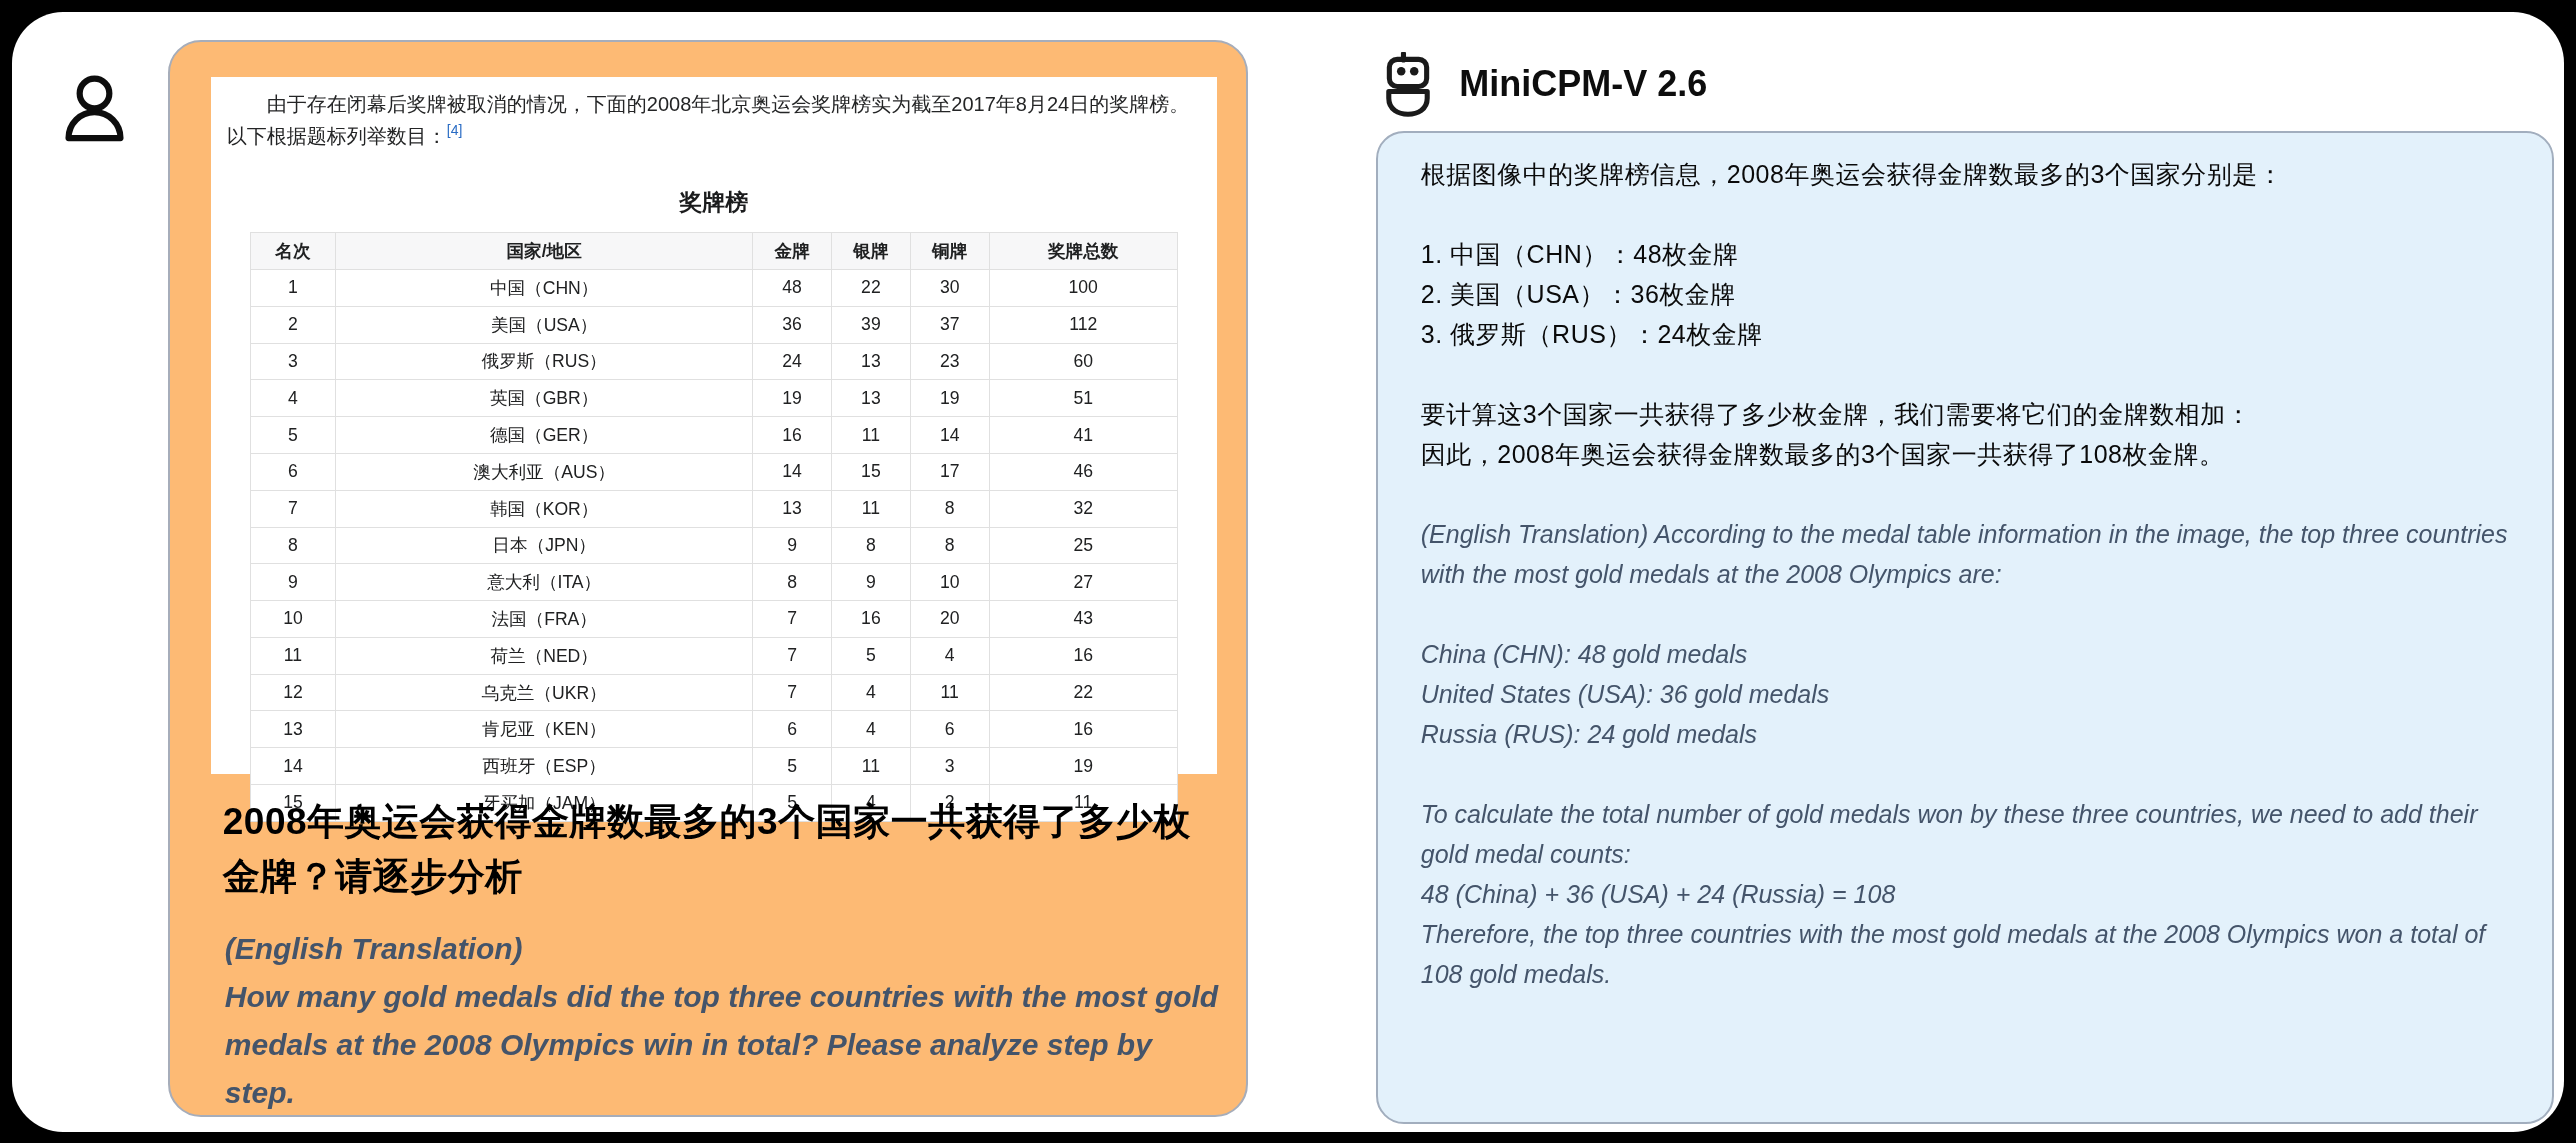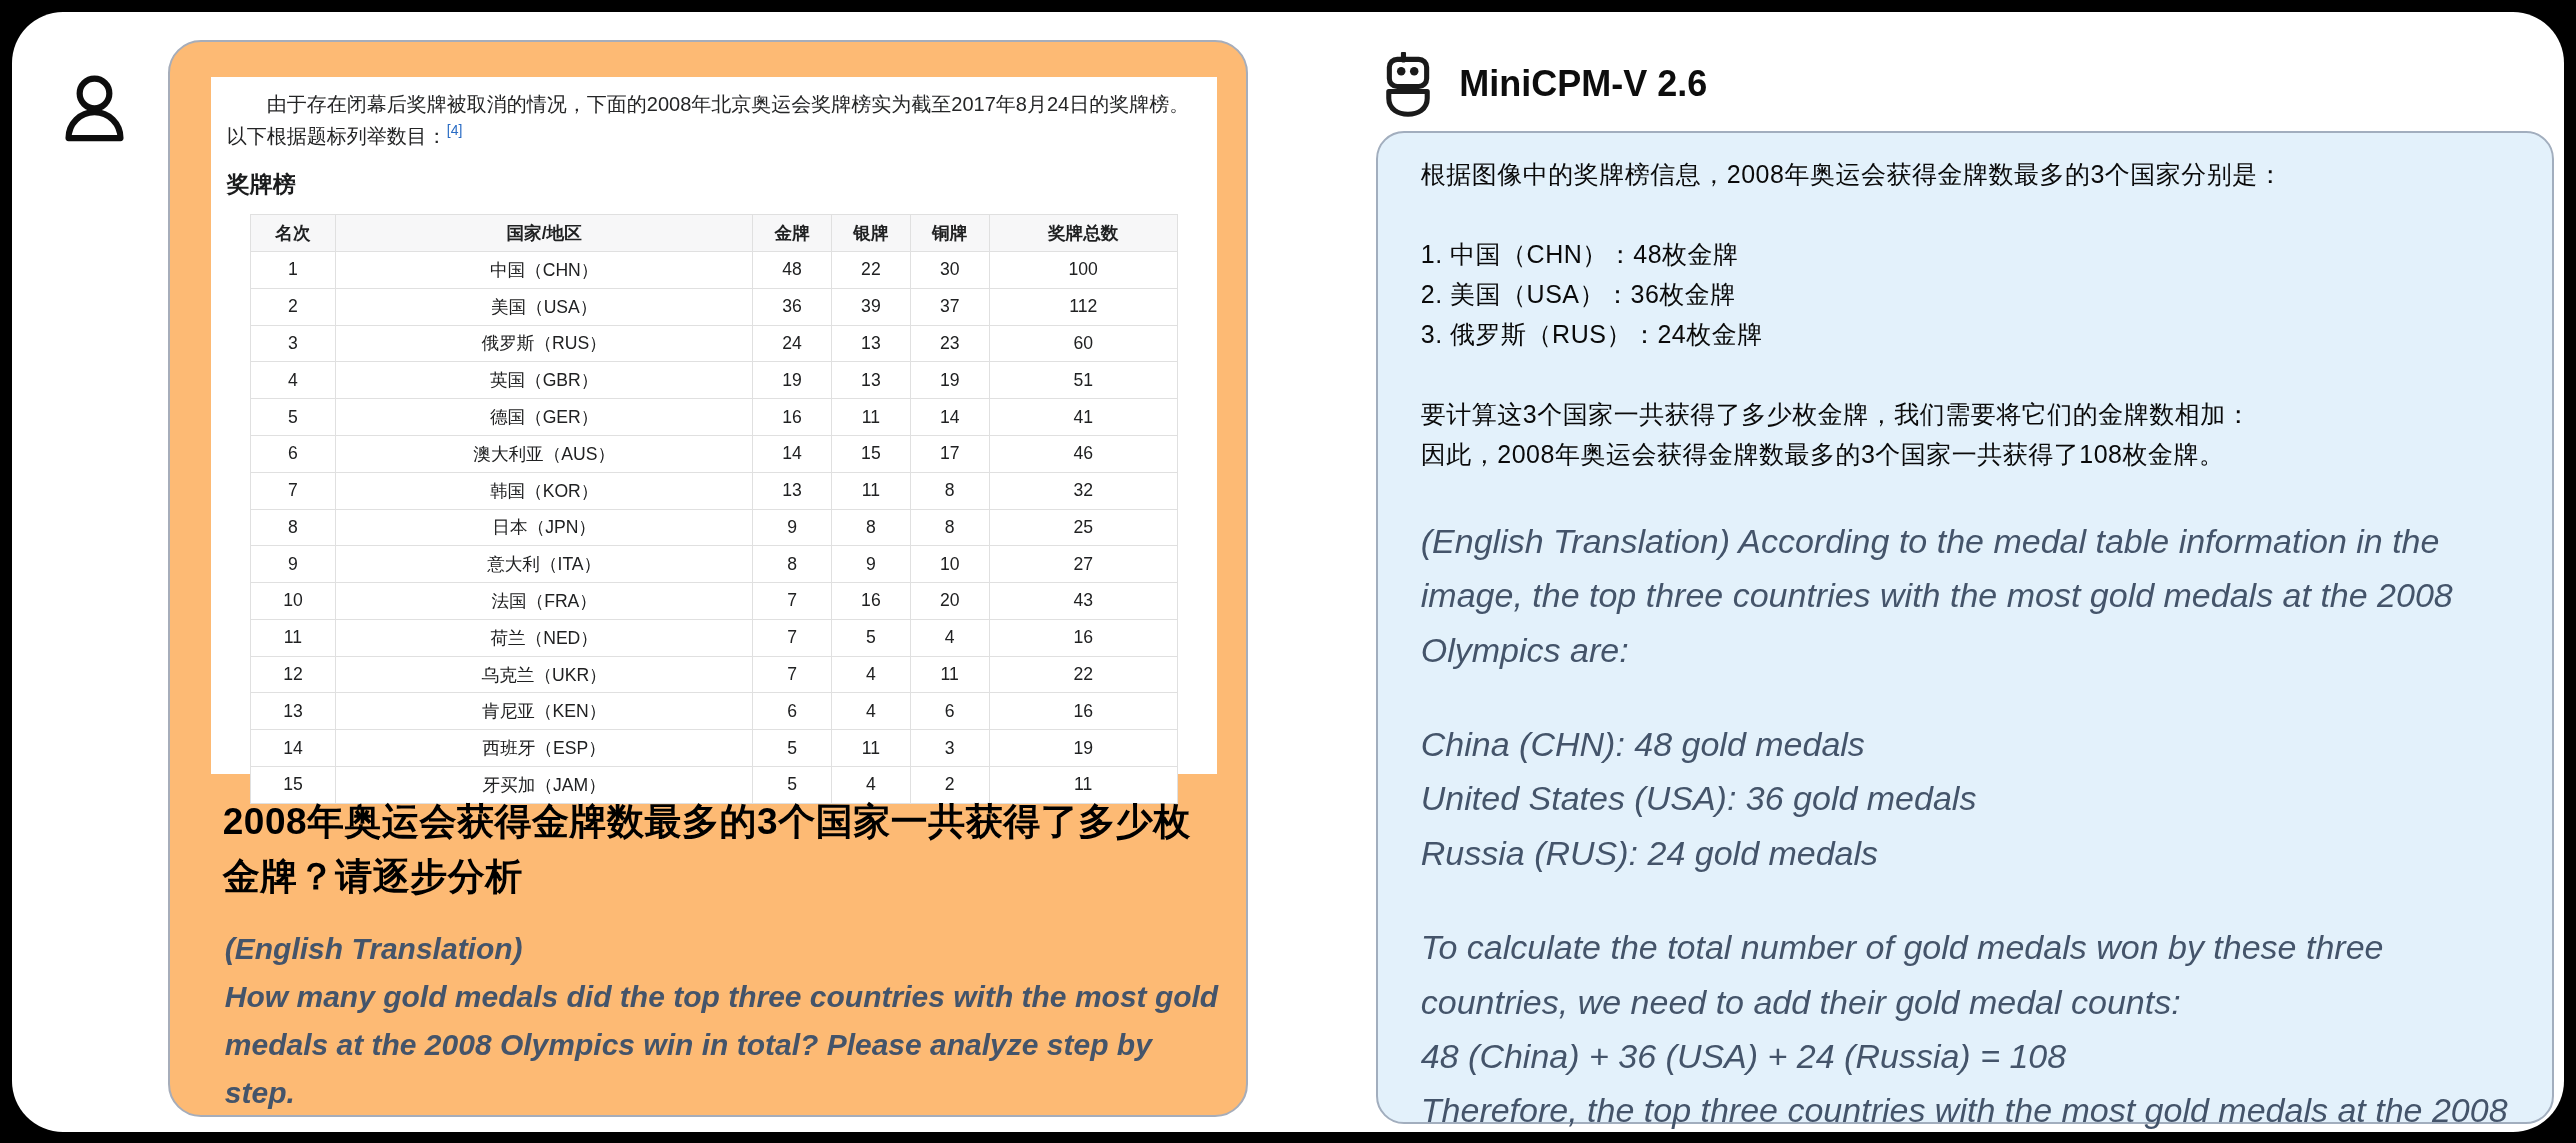"奖牌榜" .quiz-title { margin-top: 18px -> 36px; text-align: none -> center }
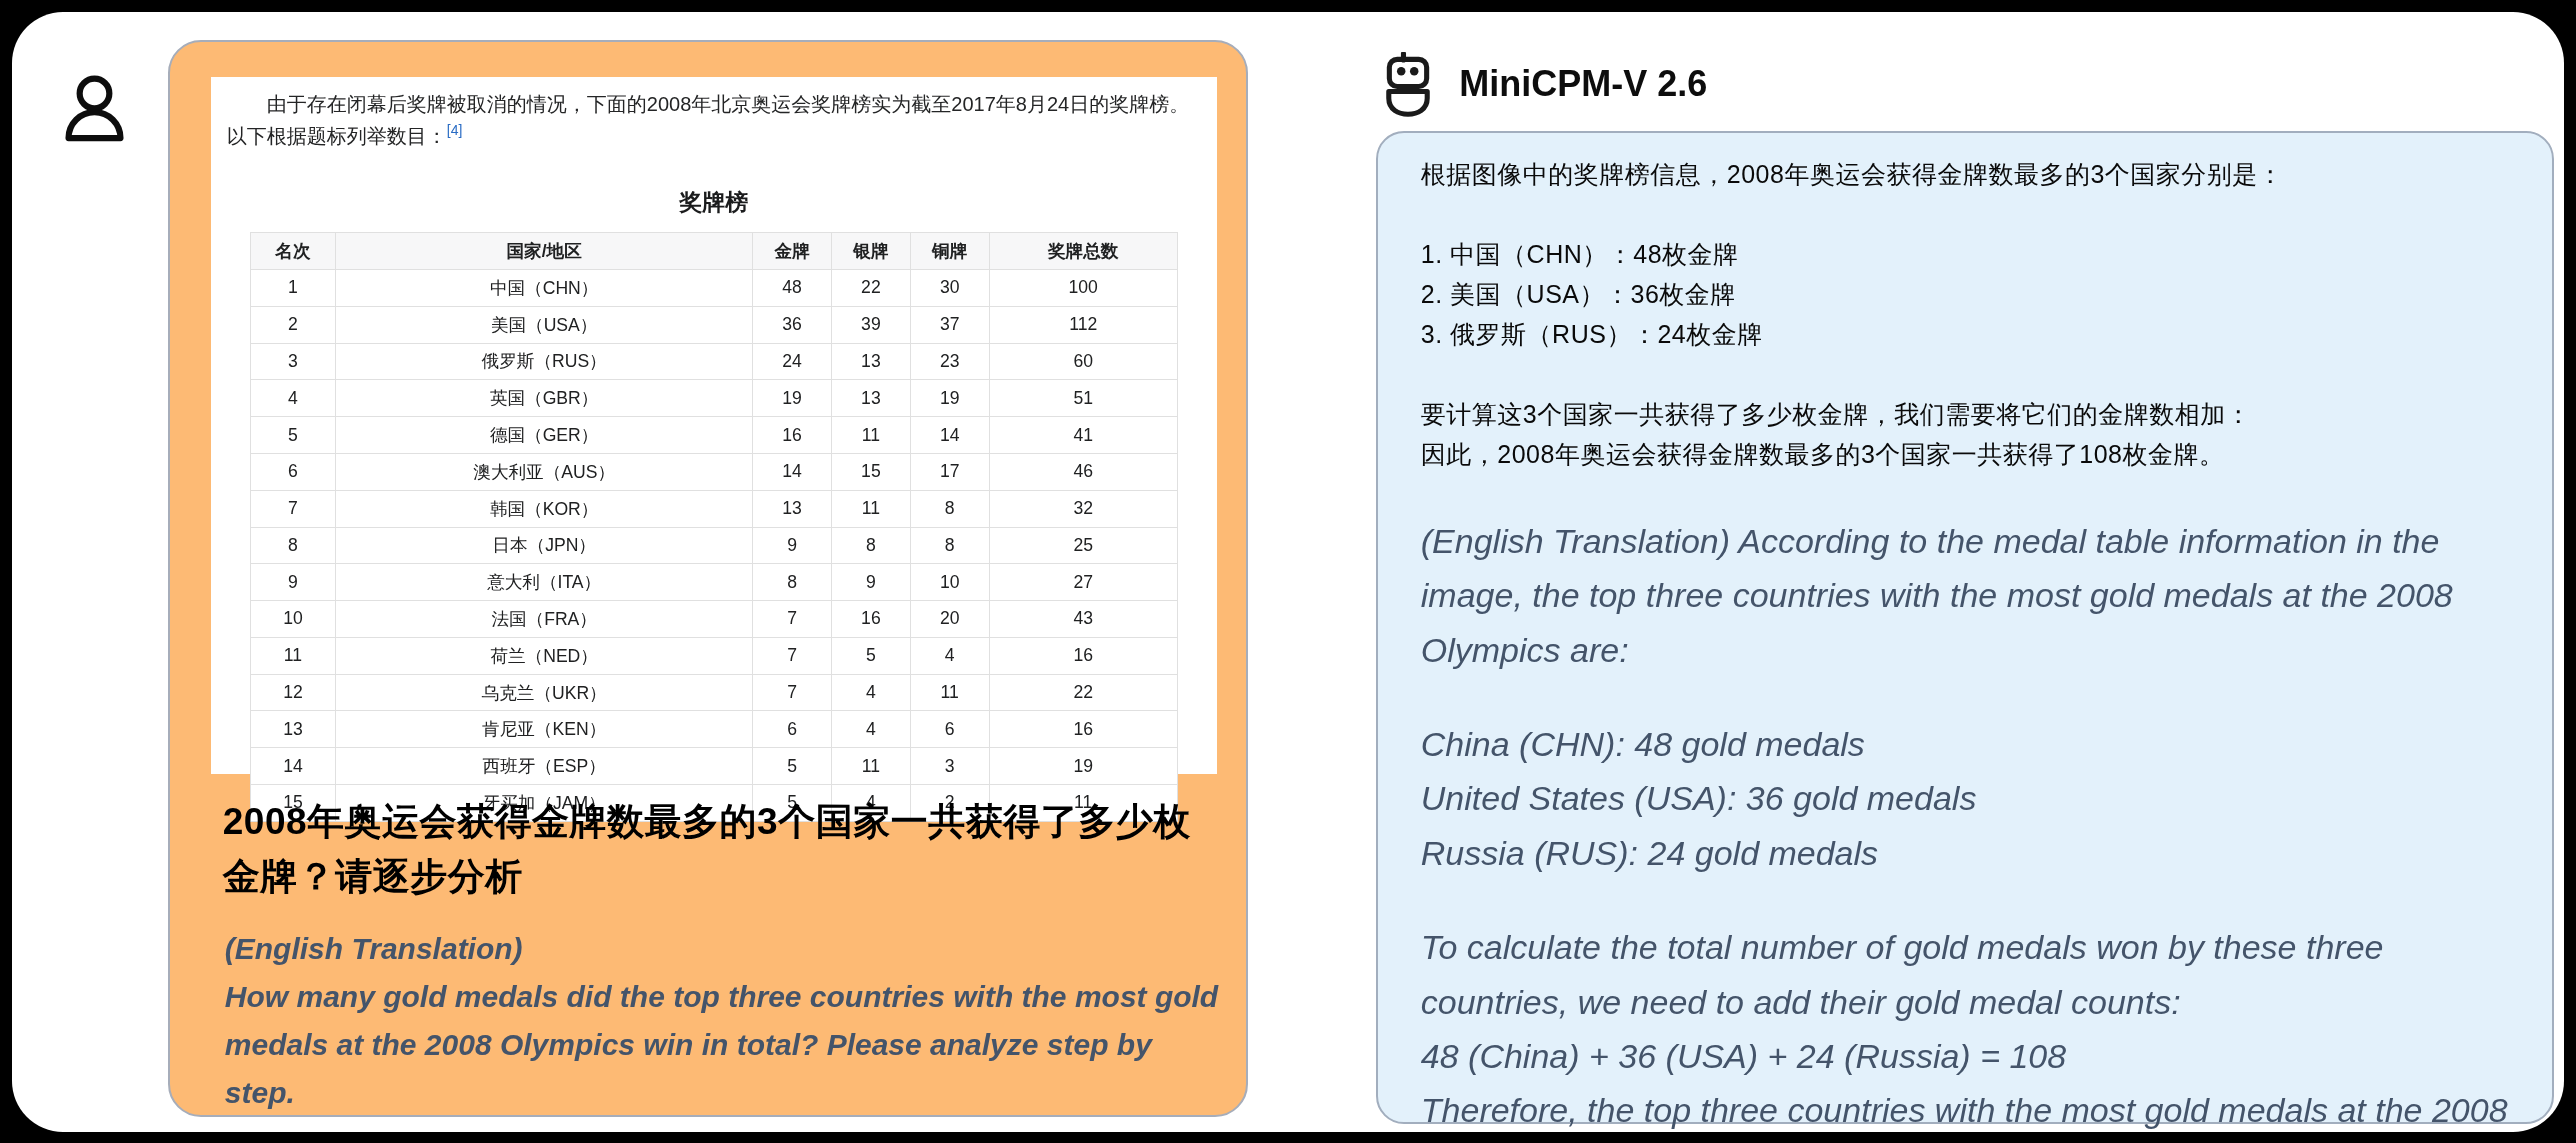"(English Translation) According to the" .resp-line-en { font-size: 34px -> 25px }
